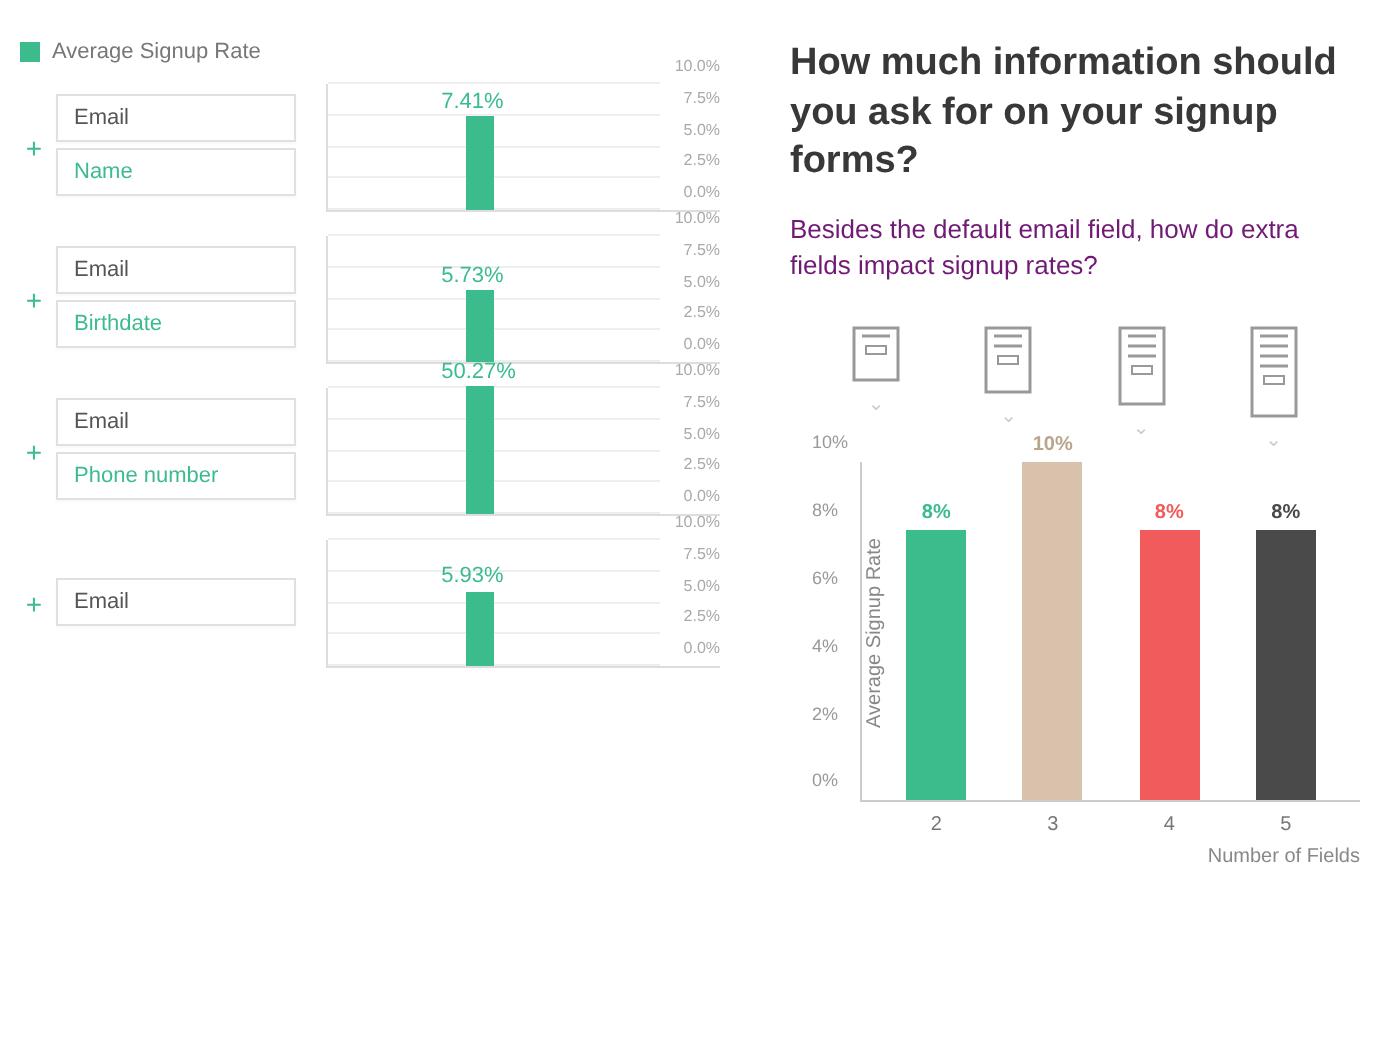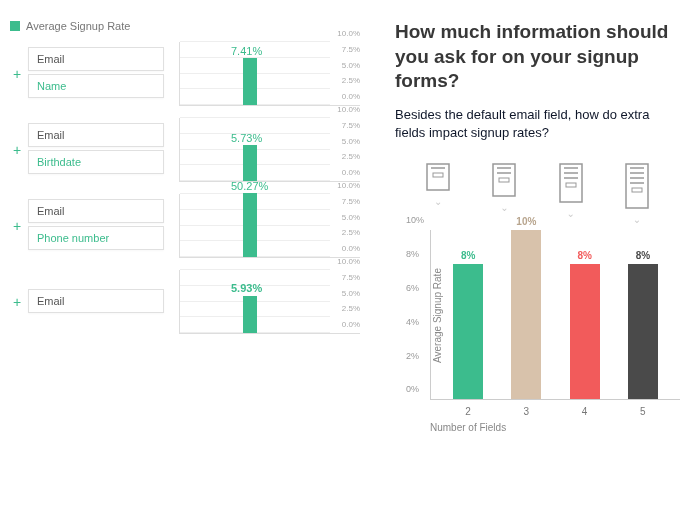"Email" .fields { width: 136px -> 120px }
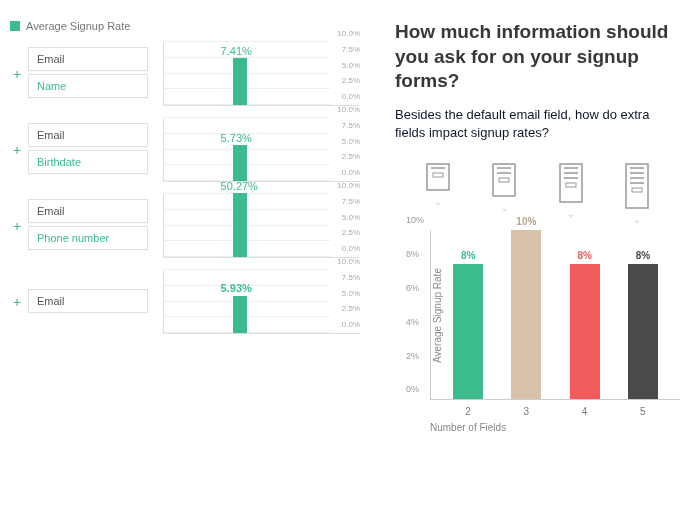"Besides the default email field," .sub { color: #0f172a -> #701a75 }
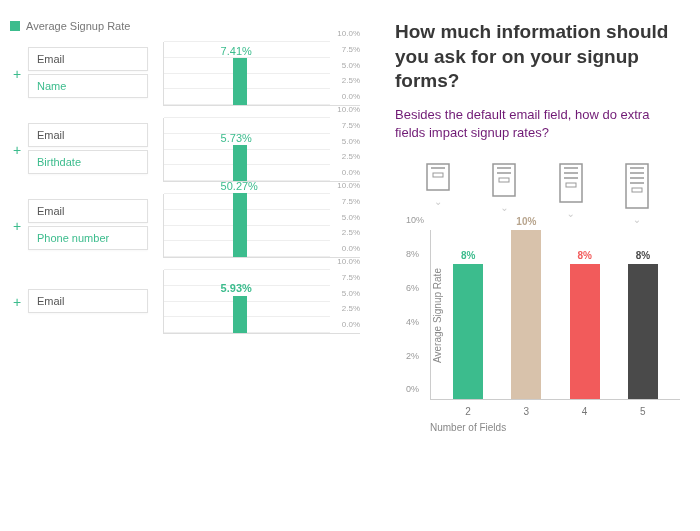"5.93%" div.val { font-weight: bold -> none }
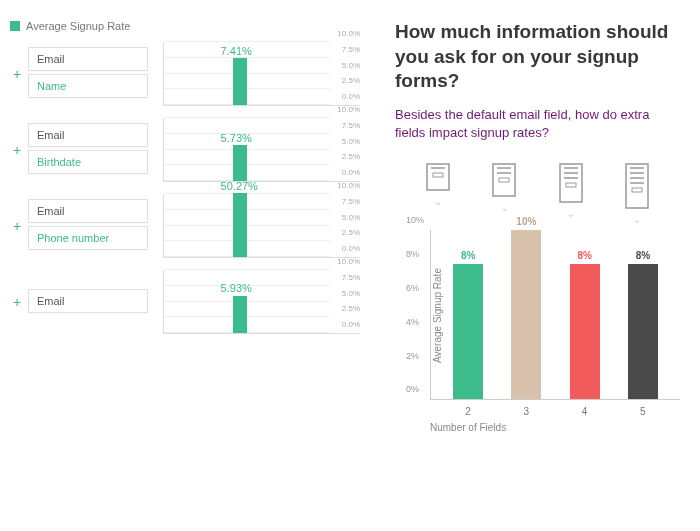"Number of Fields" .xlabel { text-align: left -> right }
